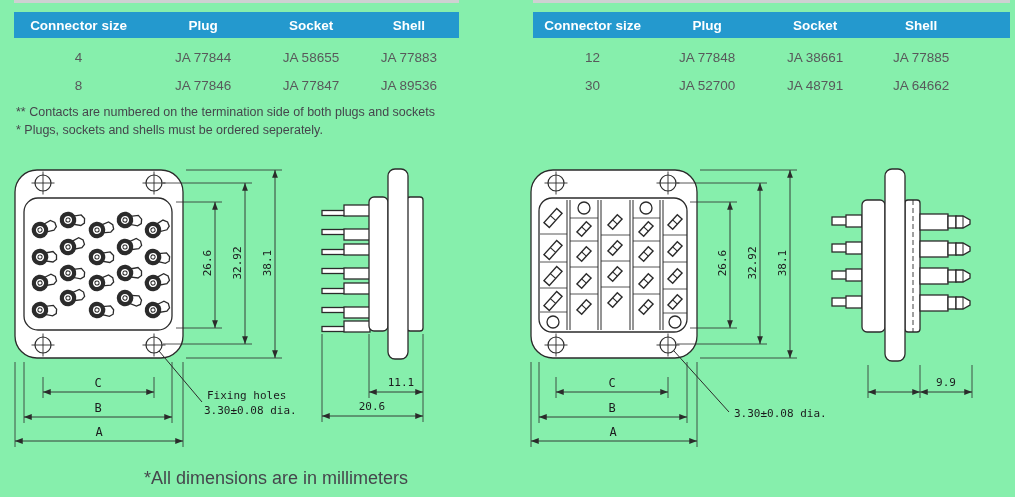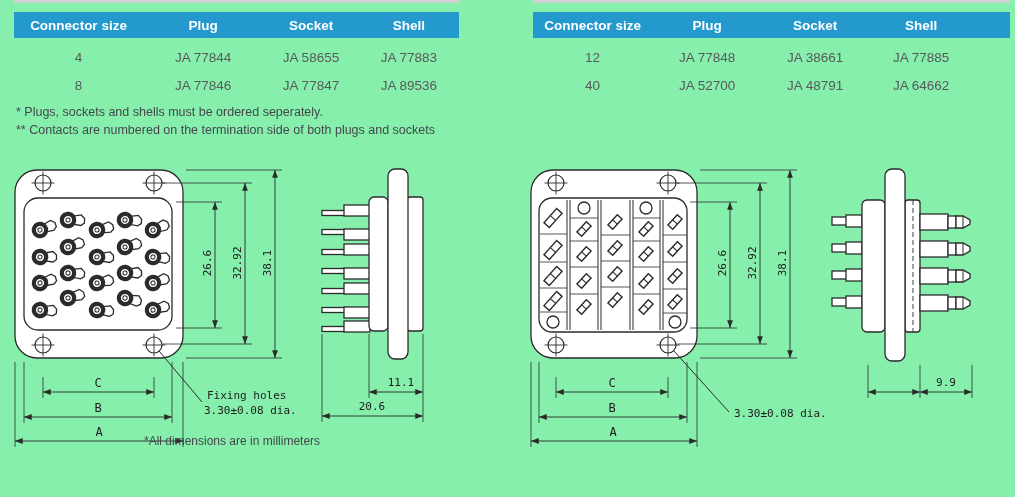"40" div { text: 40 -> 30 }
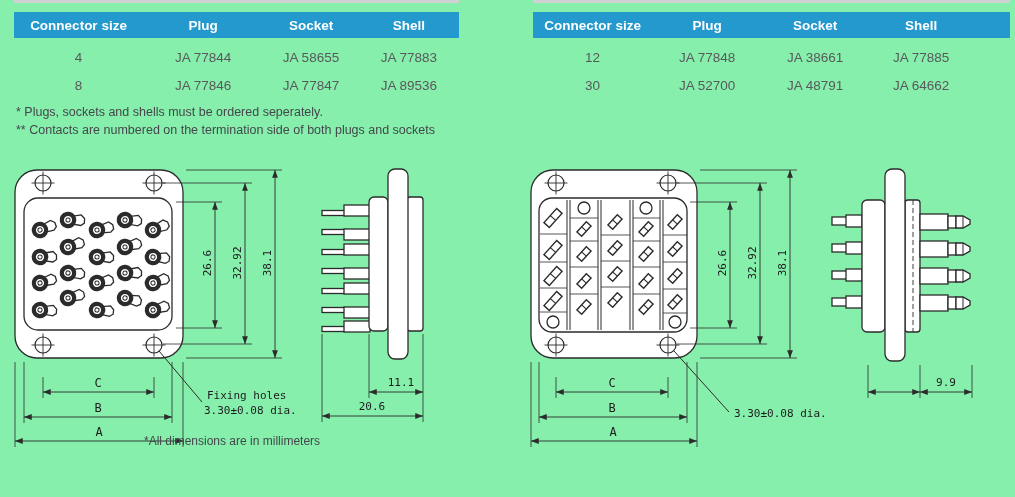"* Plugs, sockets and shells" div { order: before "** Contacts are numbered on" -> after "** Contacts are numbered on" }
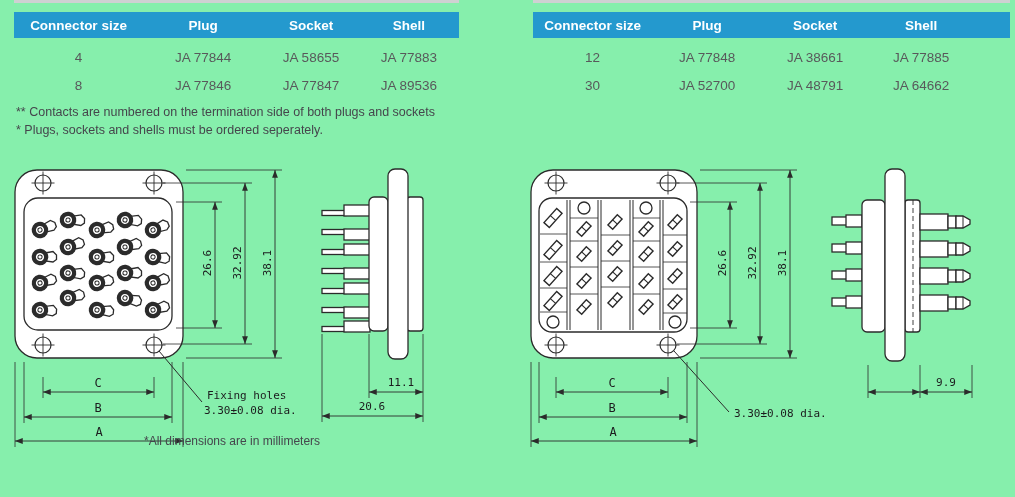"*All dimensions are in millimeters" .footer { font-size: 12px -> 18px; top: 434px -> 468px }
